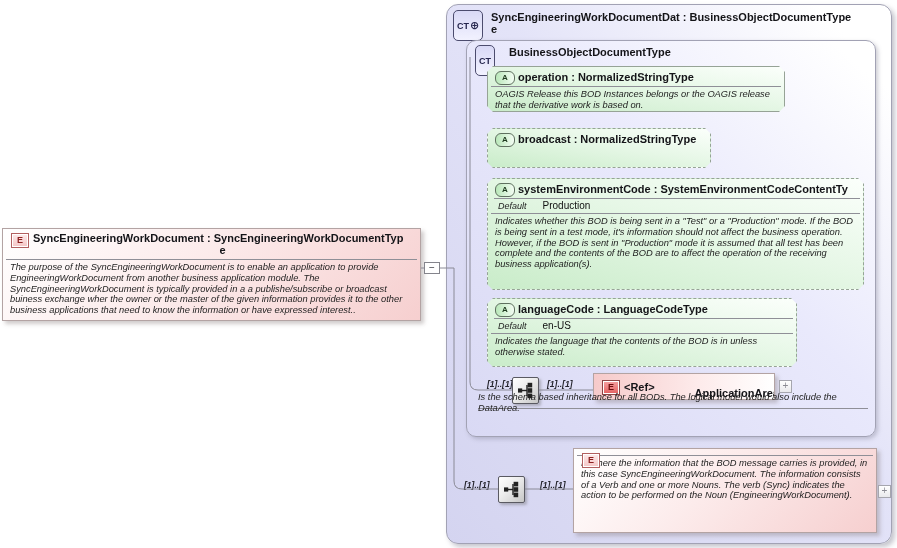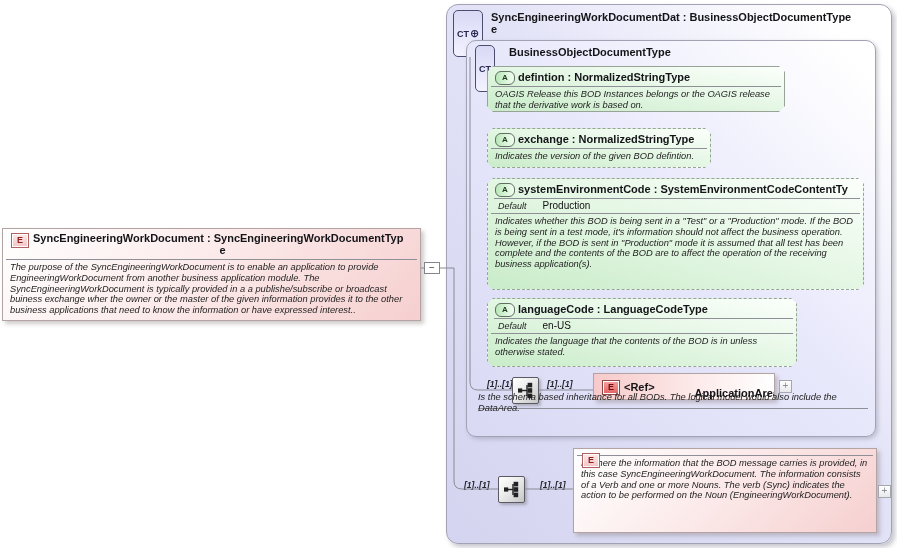"CT" .cticon { padding: 16px 3px -> 8px 3px }
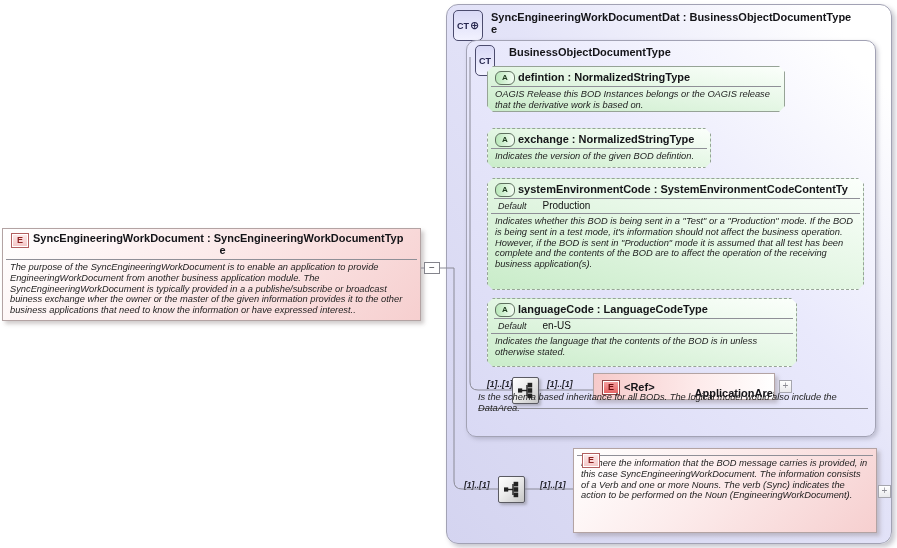"defintion : NormalizedStringType" span.tl1 { text: defintion -> operation }
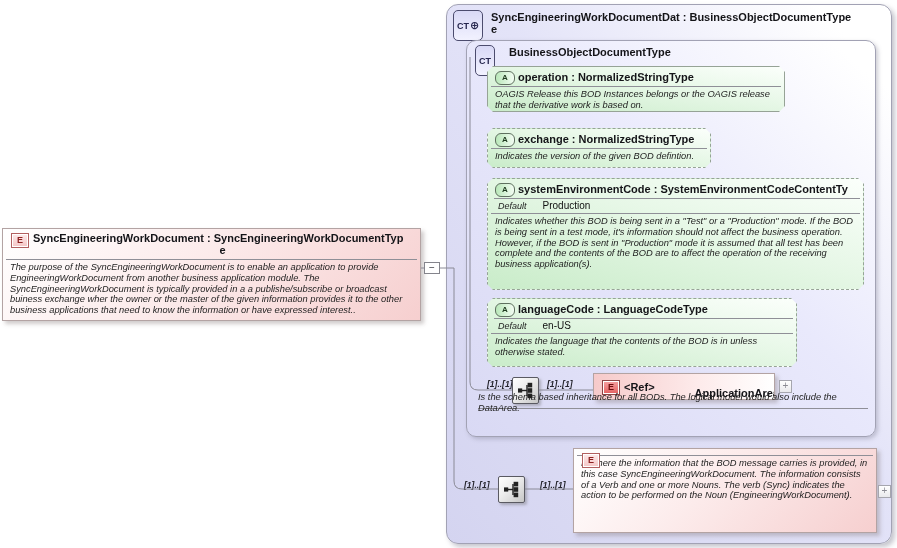"exchange : NormalizedStringType" span.tl1 { text: exchange -> broadcast }
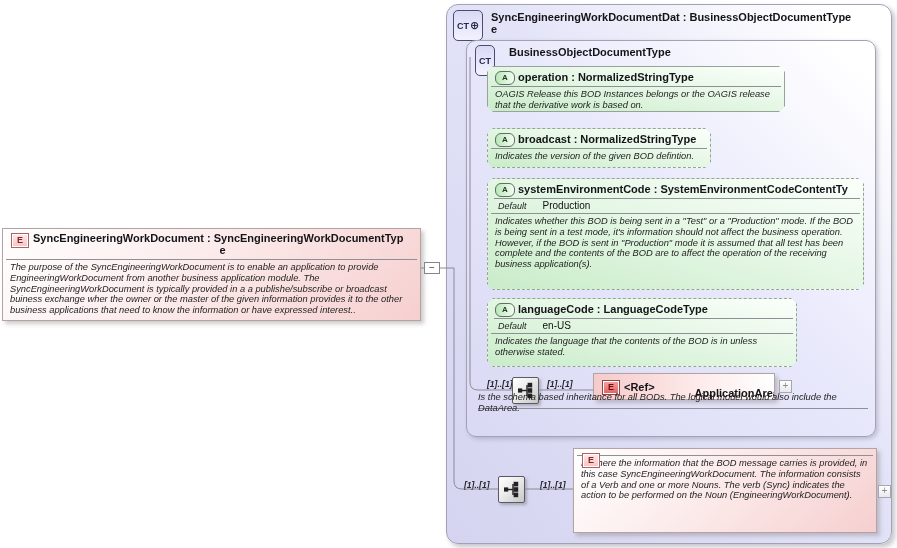"Indicates the version of the" div.doc { html: <div>Indicates the version of the given BOD defintion.</div> -> none }
